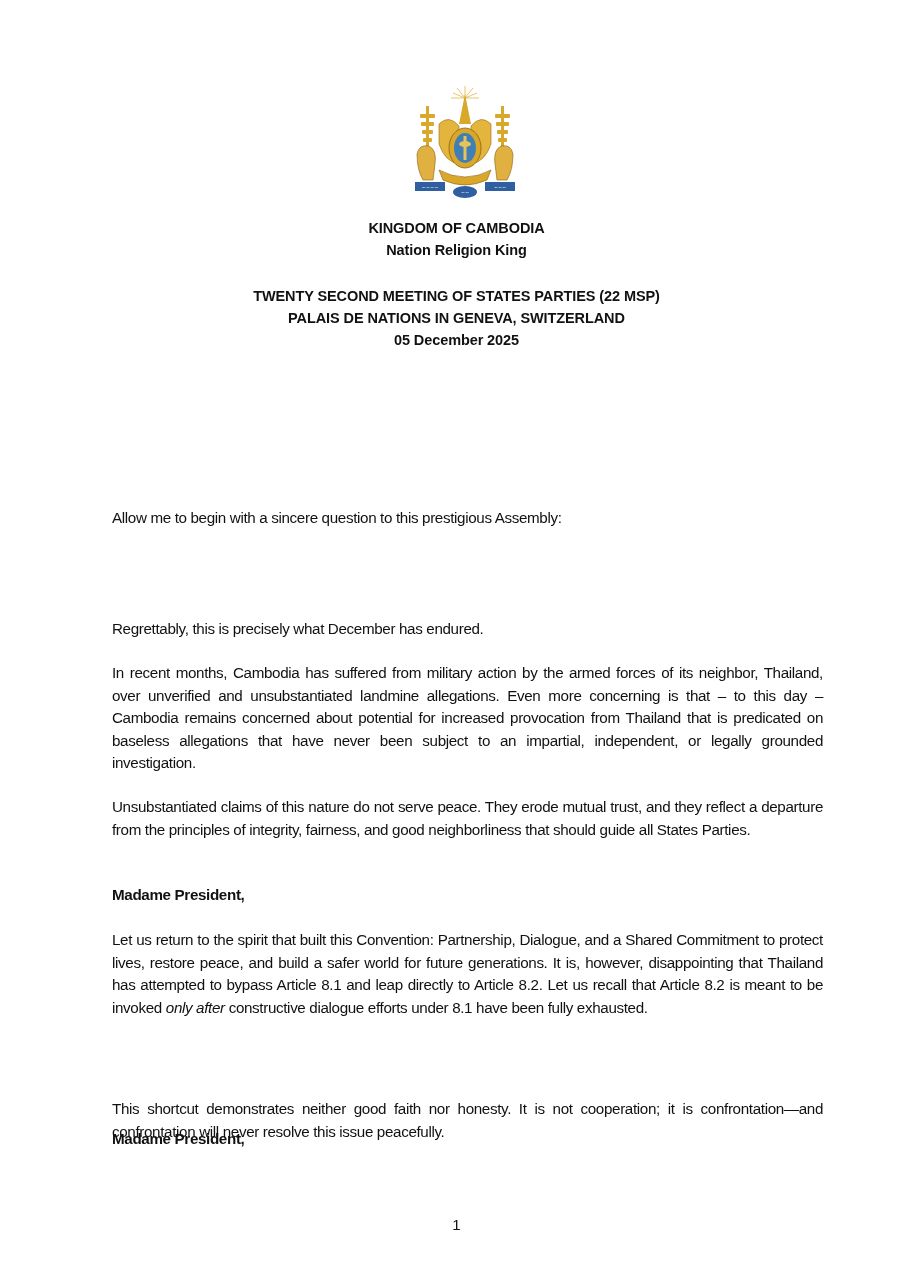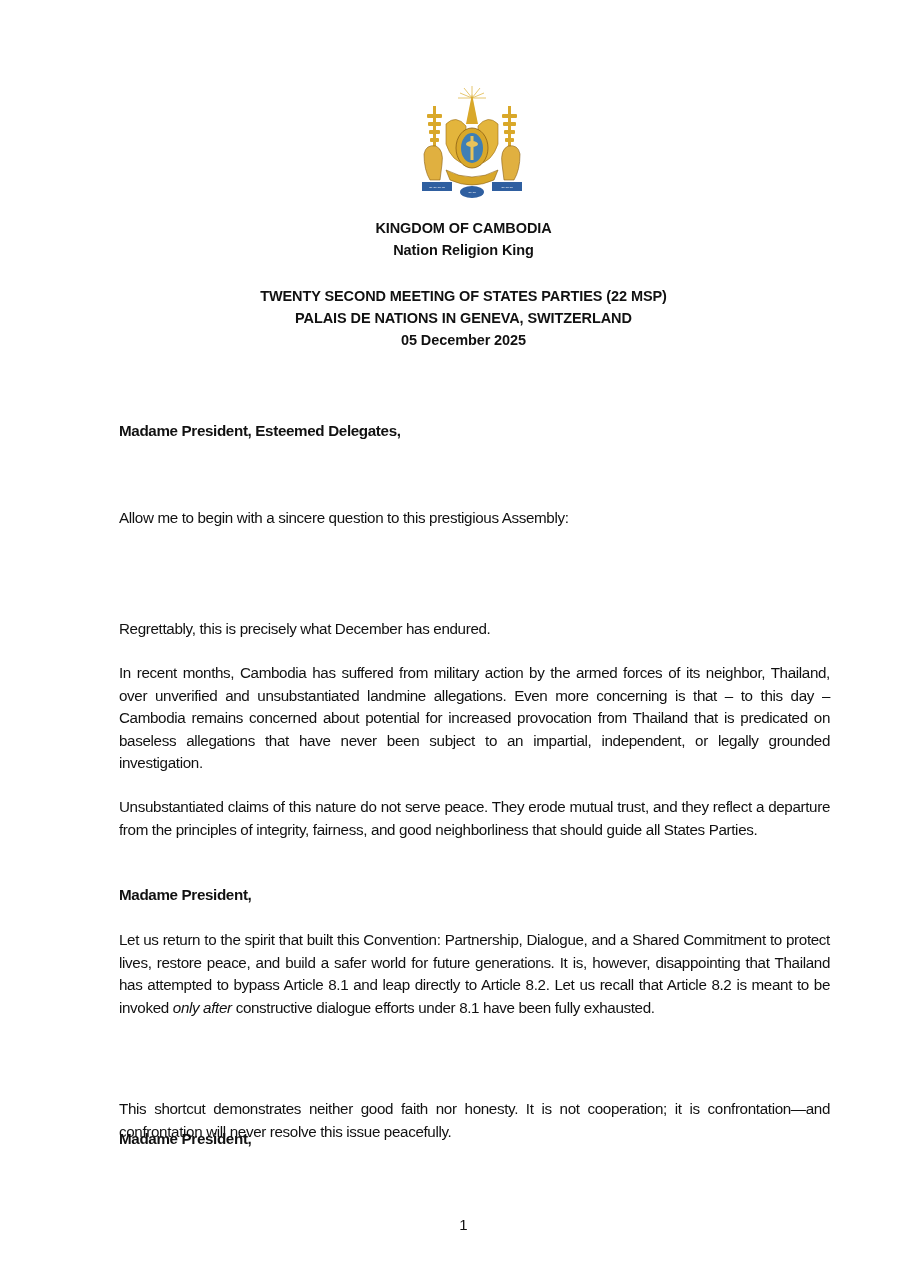"KINGDOM OF CAMBODIA" .page { left: 11px -> 4px }
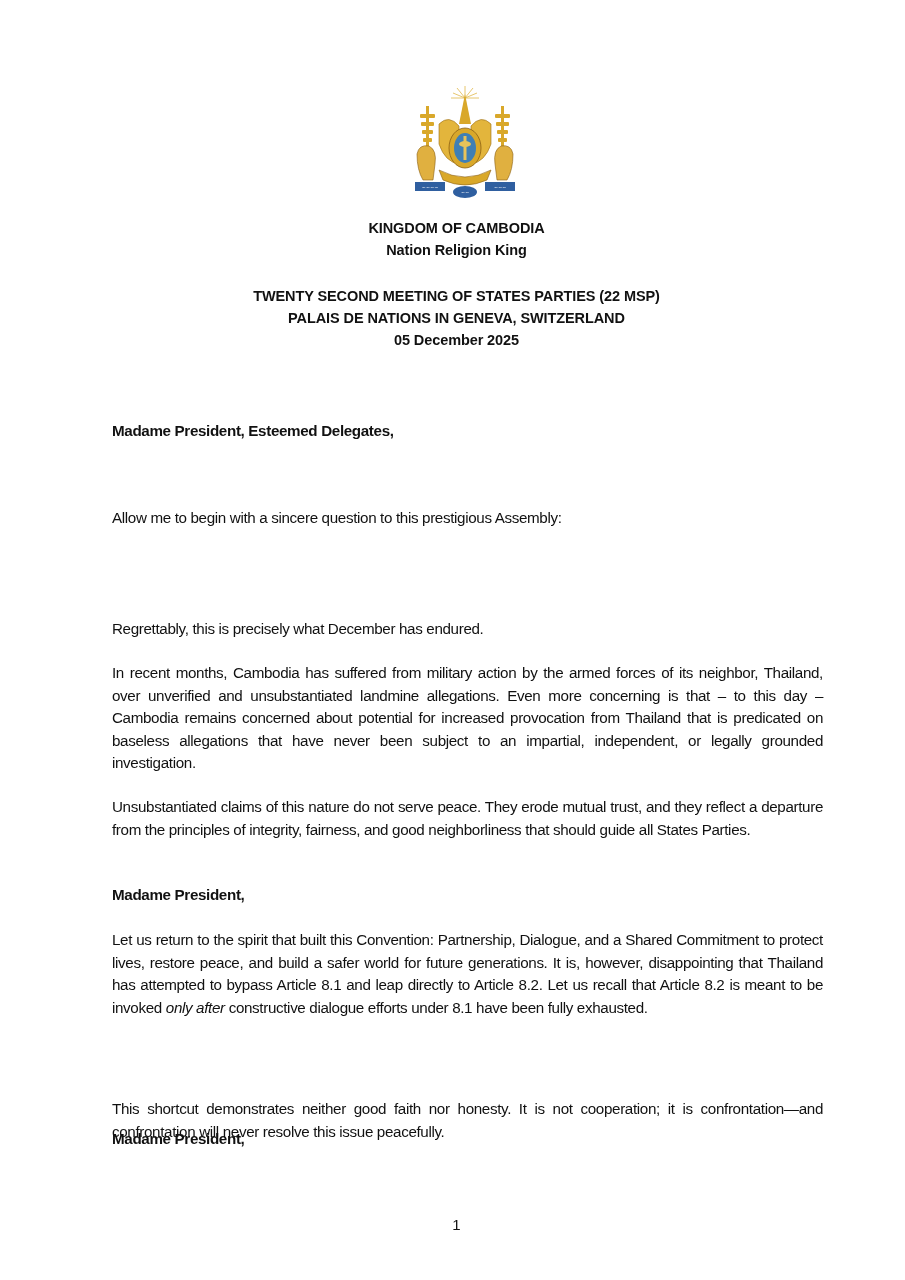"Madame President, Esteemed Delegates," div.body-text { html: <div>Madame President, Esteemed Delegates,</div> -> none }
